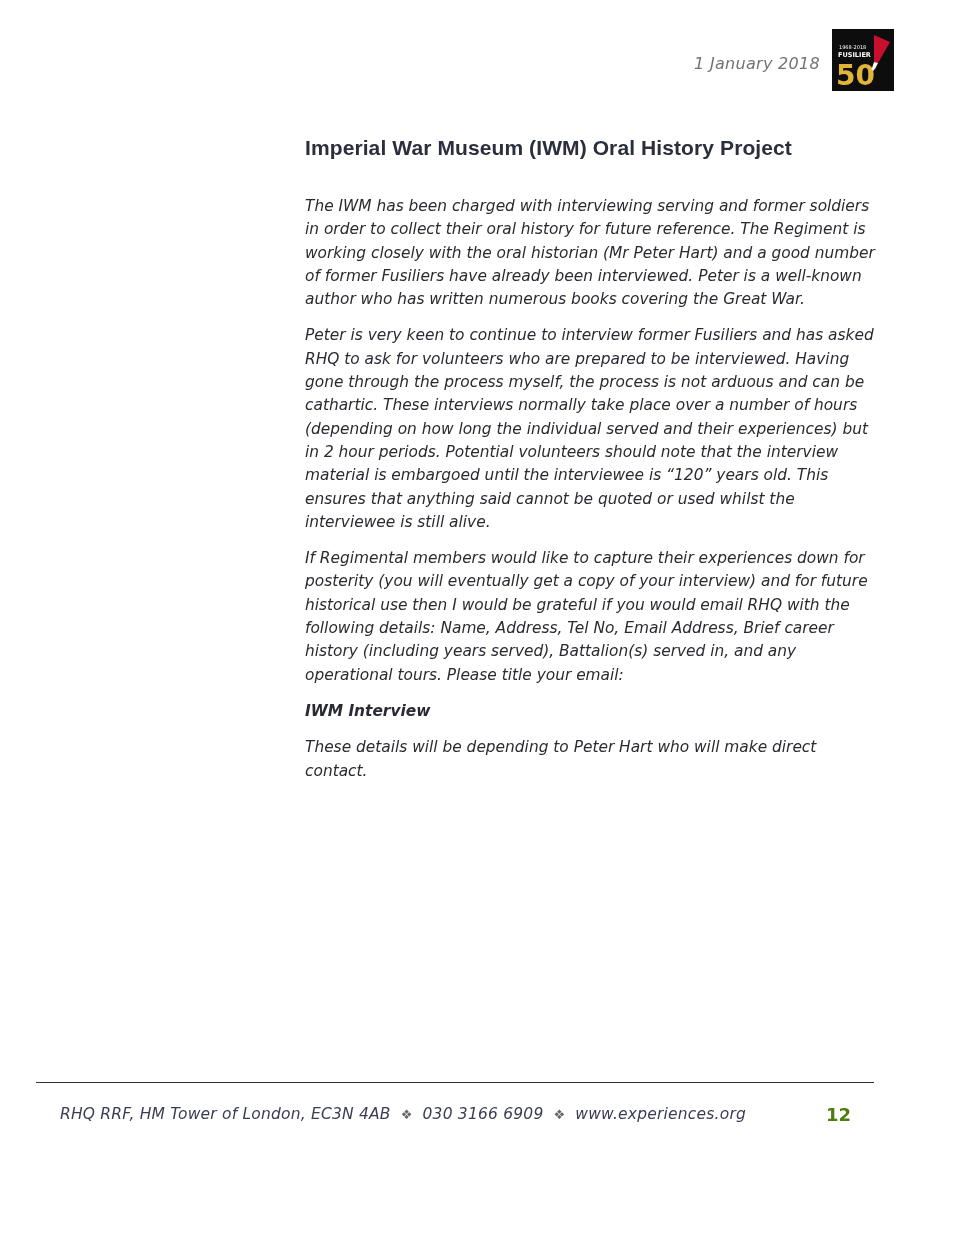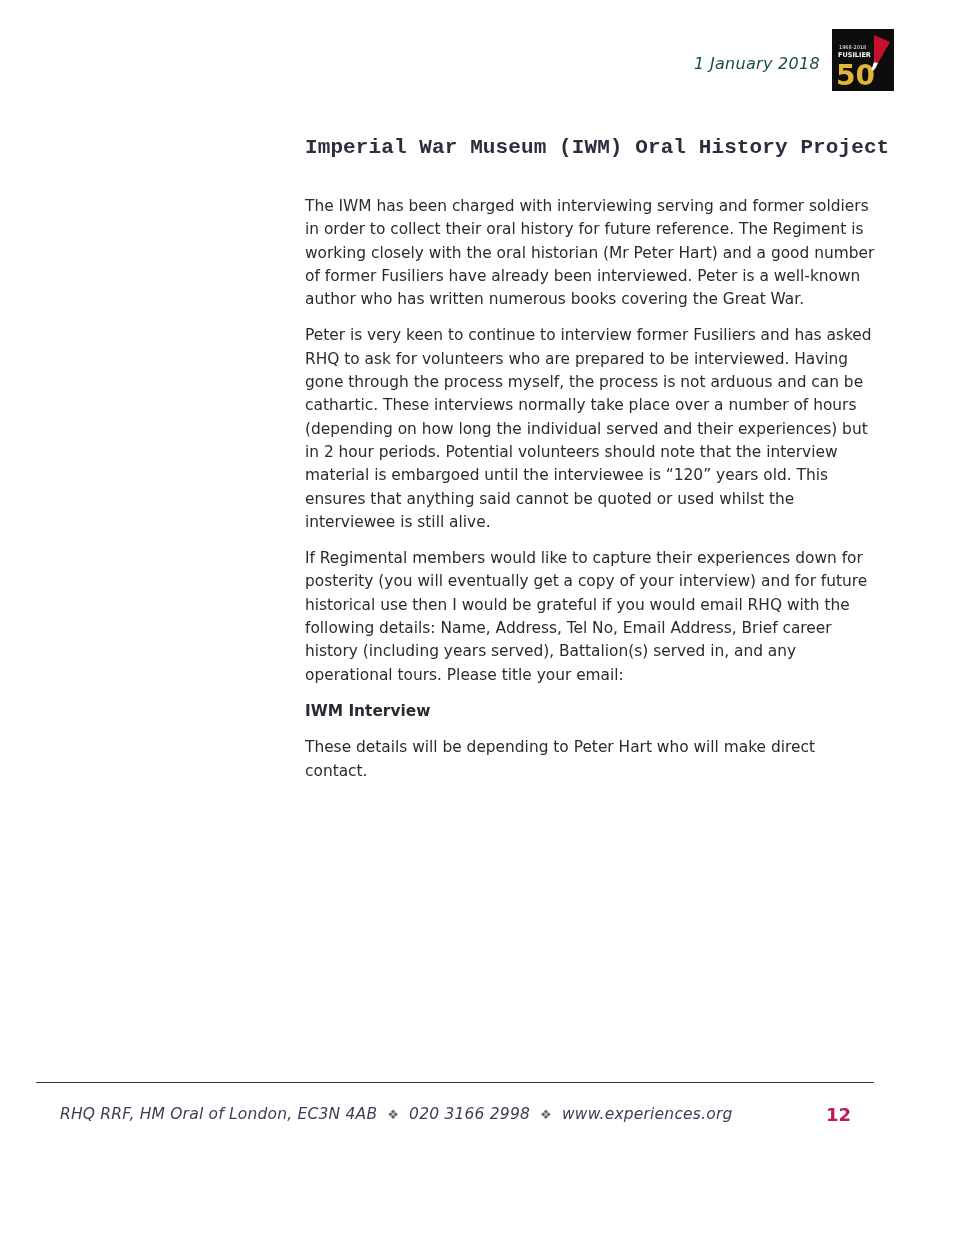"1 January 2018" .date { color: #14532d -> #737373 }
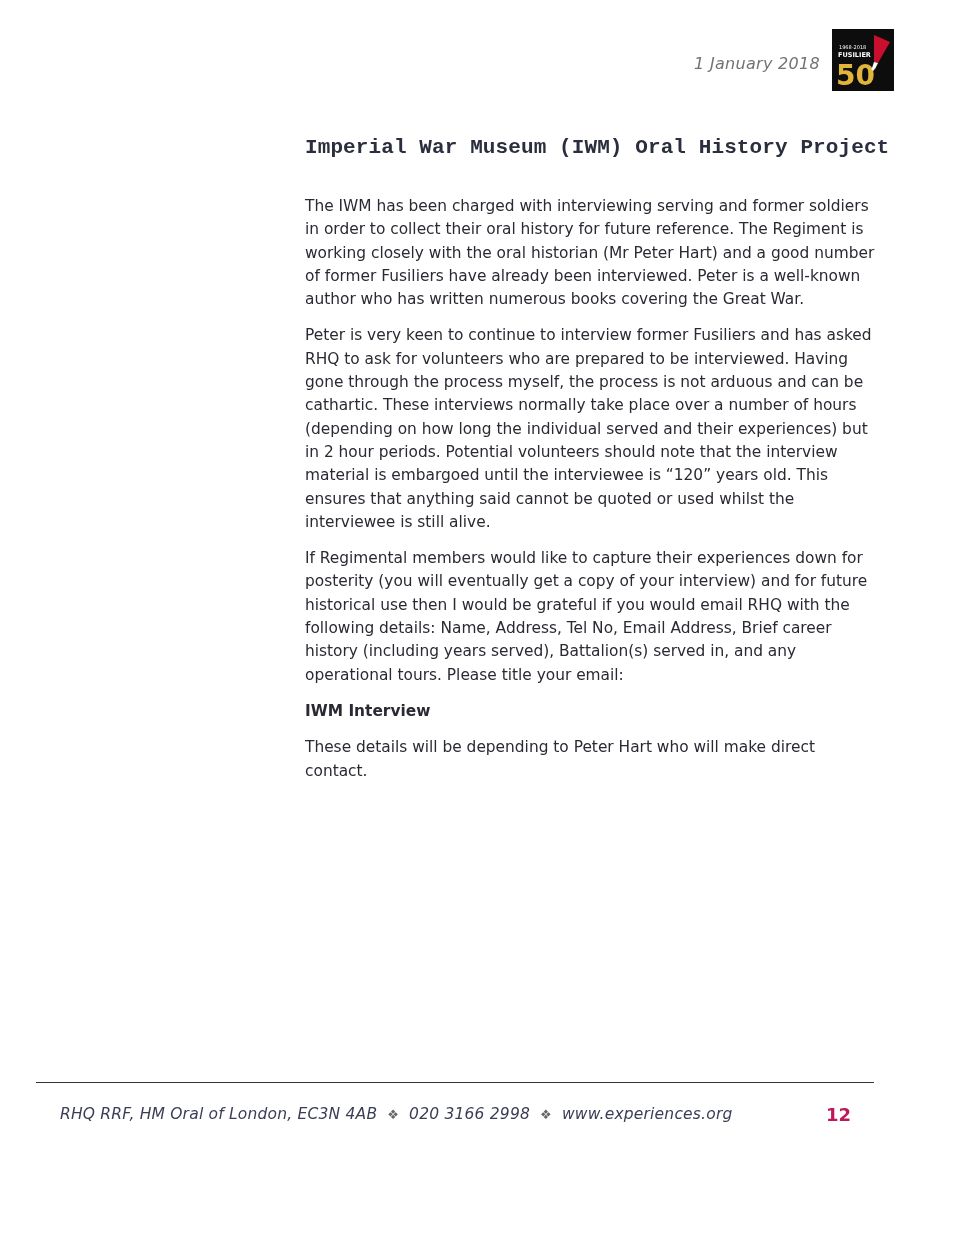"Imperial War Museum (IWM) Oral" .title { font-family: Liberation Mono, monospace -> Liberation Sans, sans-serif }
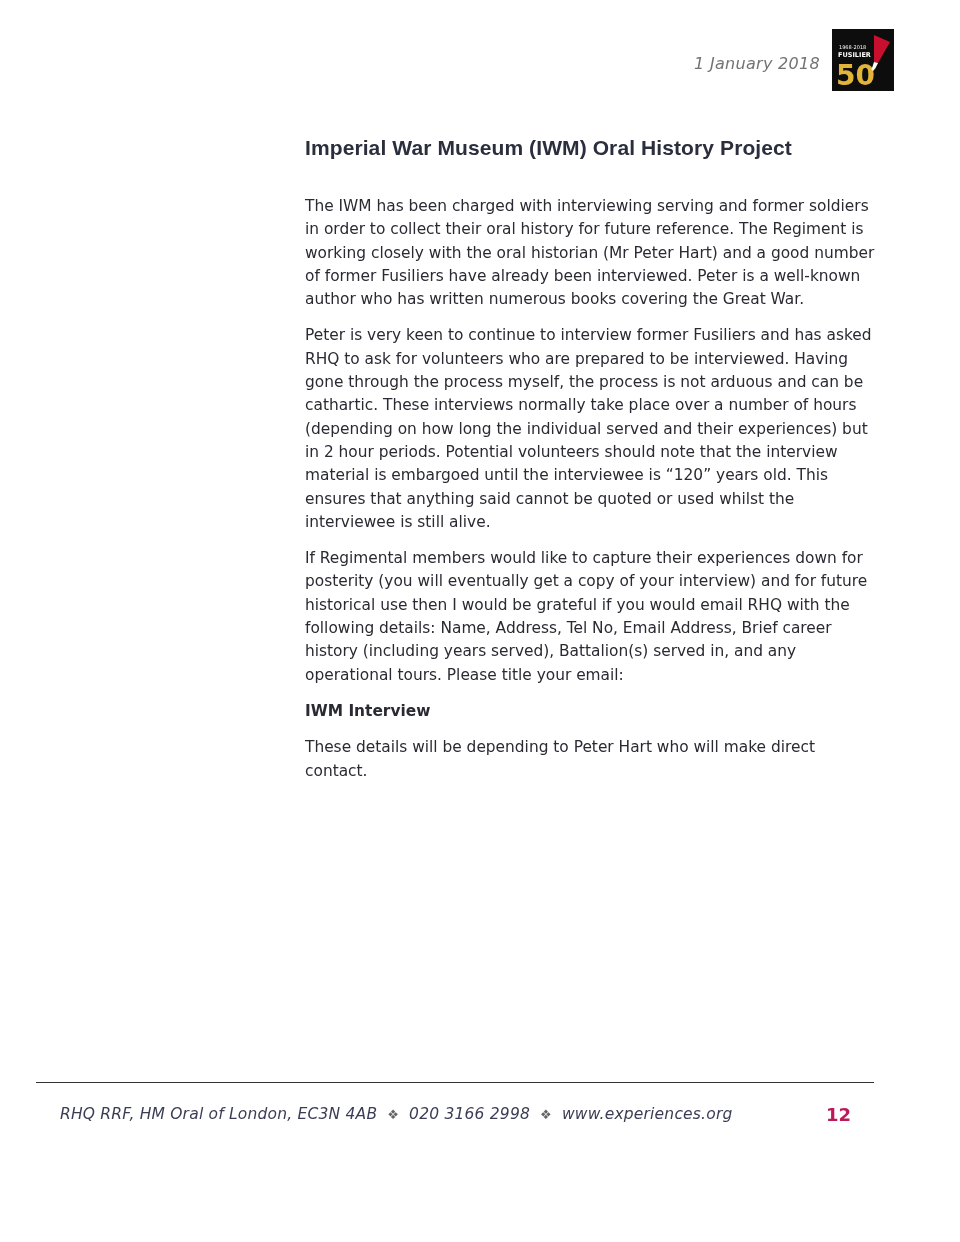"The IWM has been charged" .content { font-style: none -> italic }
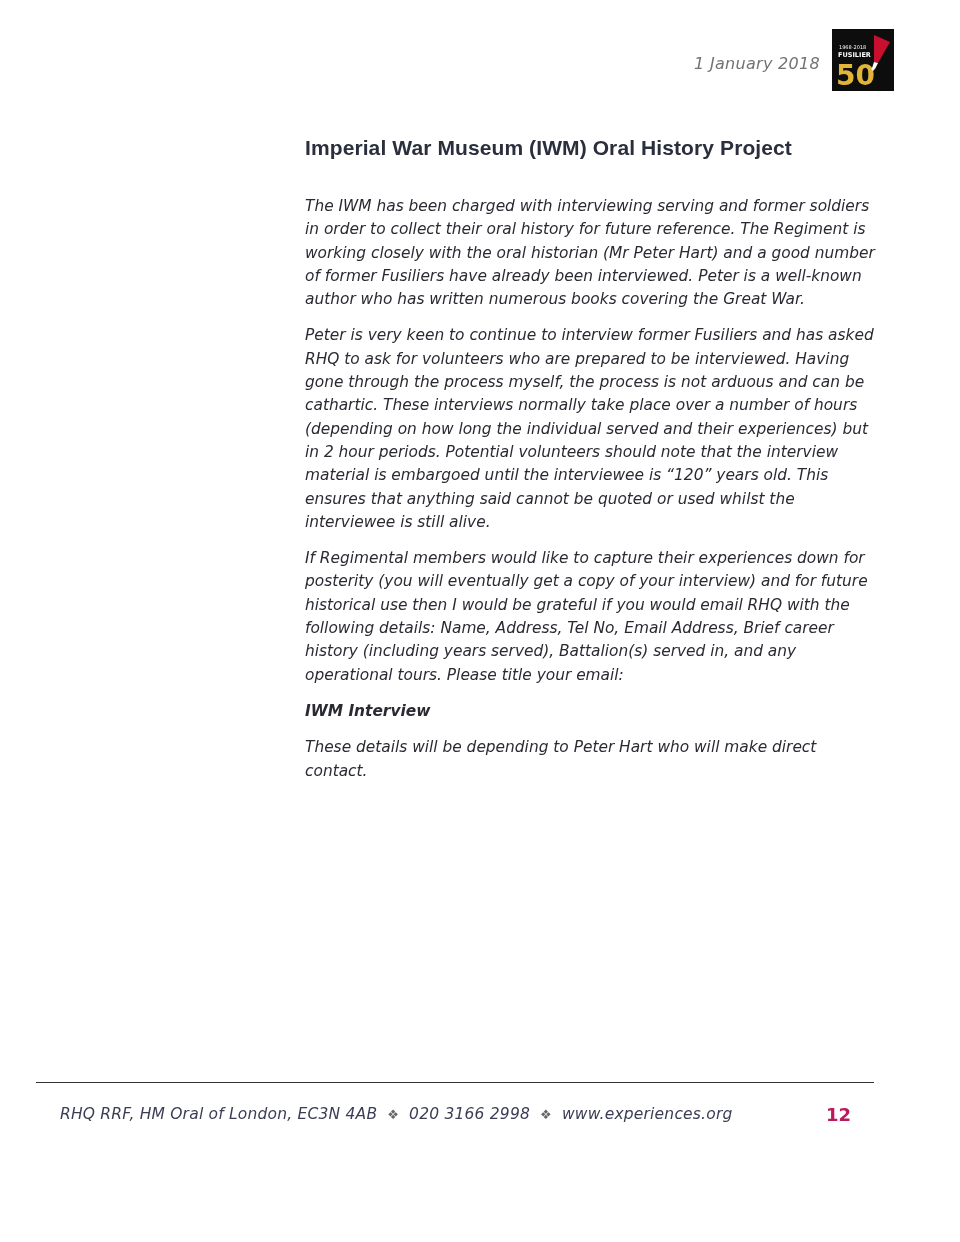"RHQ RRF, HM Oral of" span { text: Oral -> Tower }
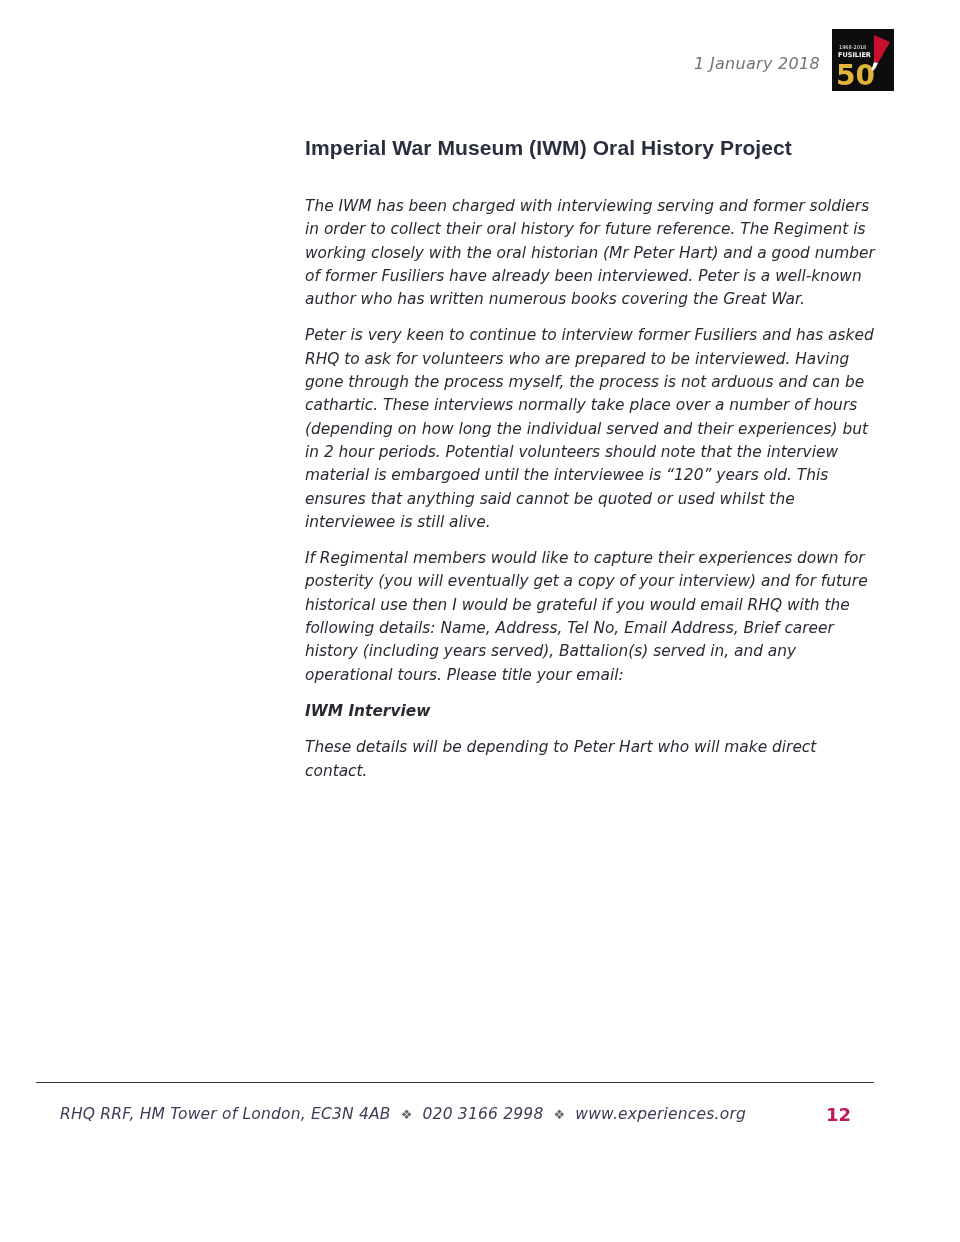"020 3166 2998" span { text: 020 3166 2998 -> 030 3166 6909 }
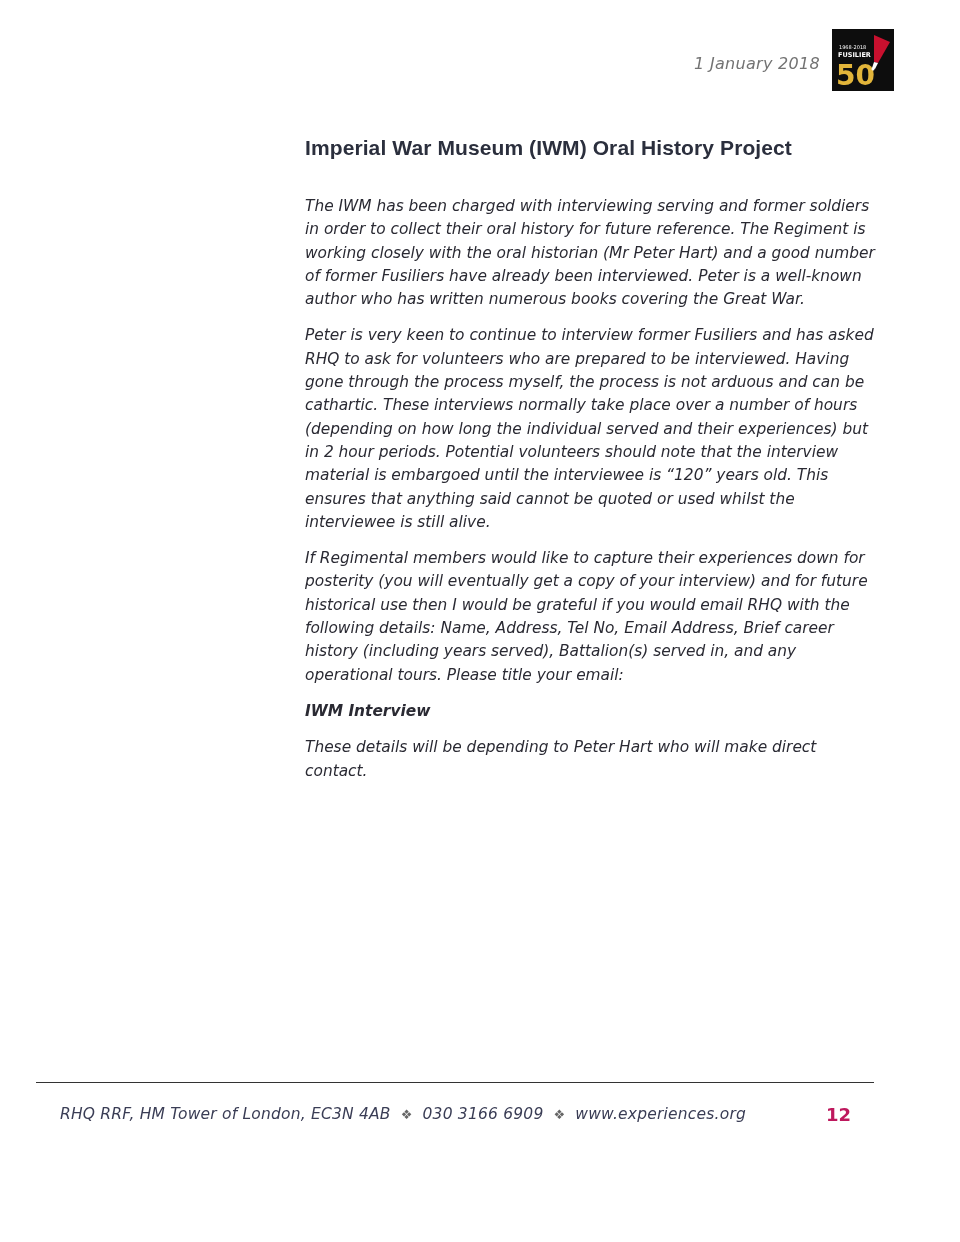"12" .pagenum { color: #be185d -> #4d7c0f }
